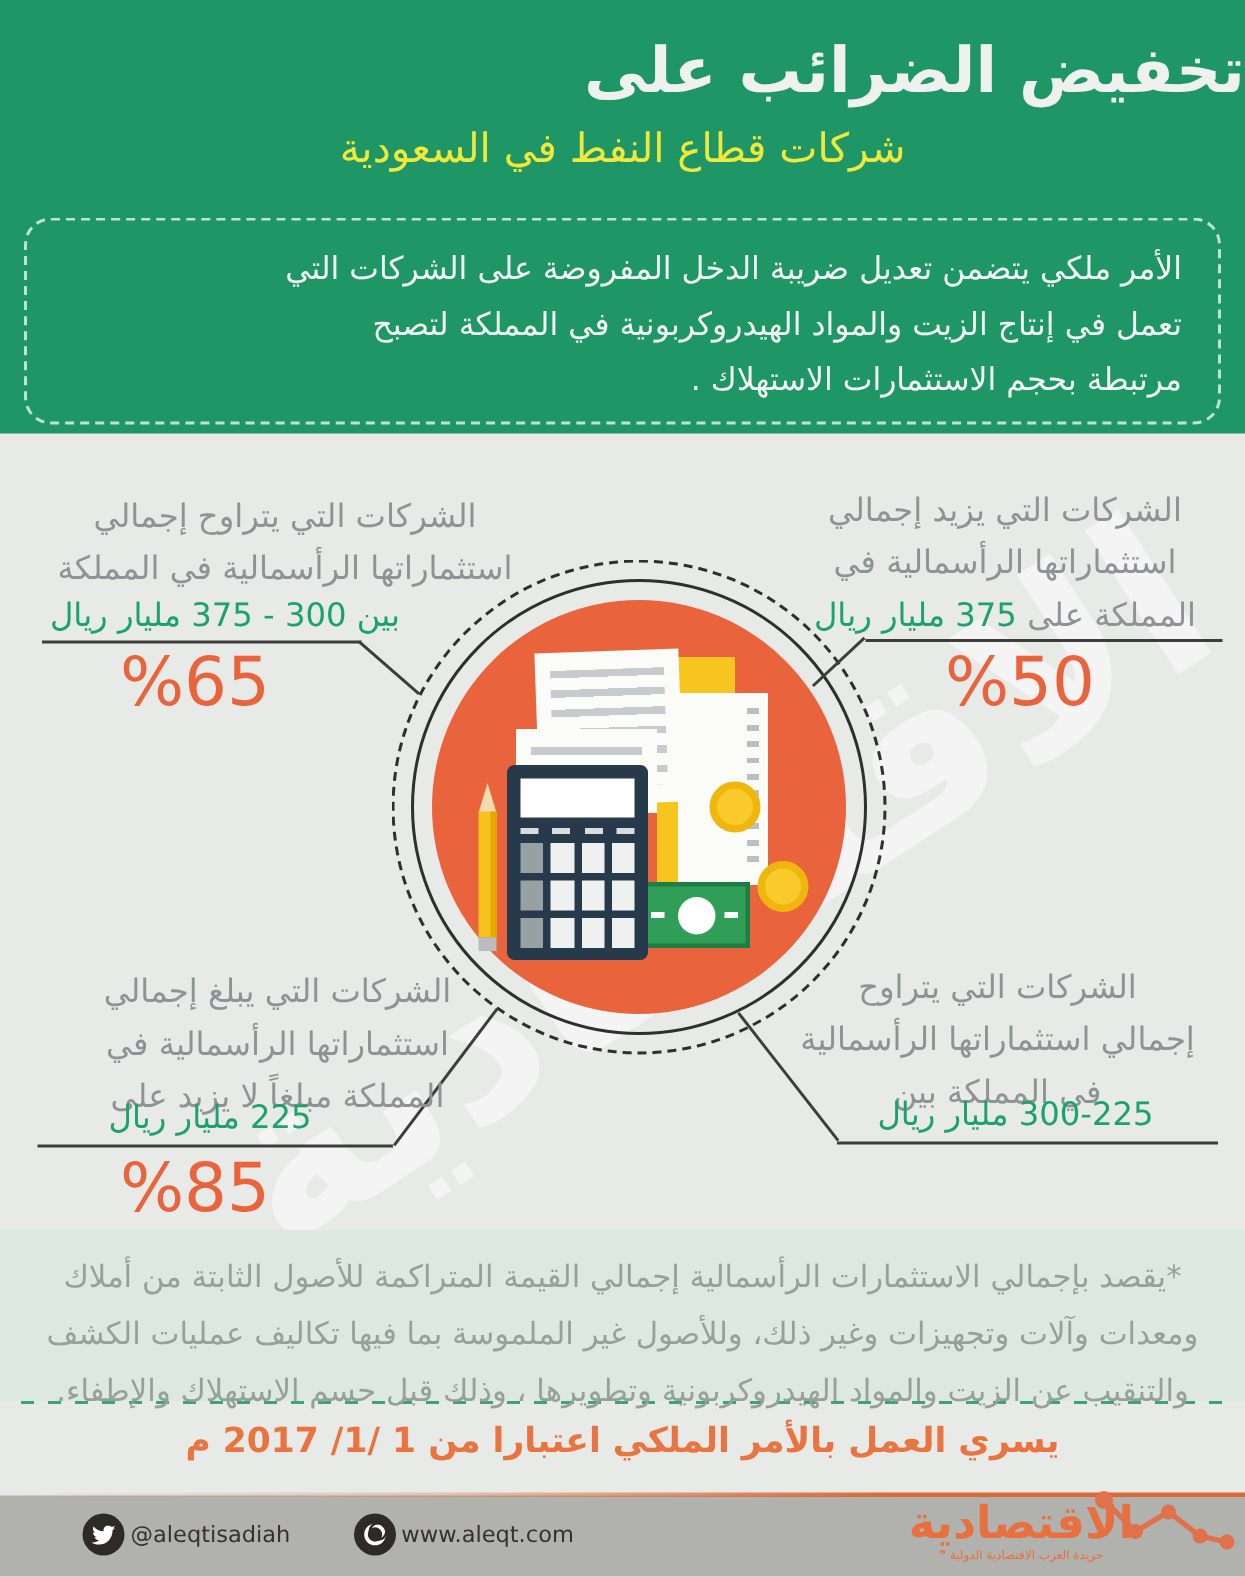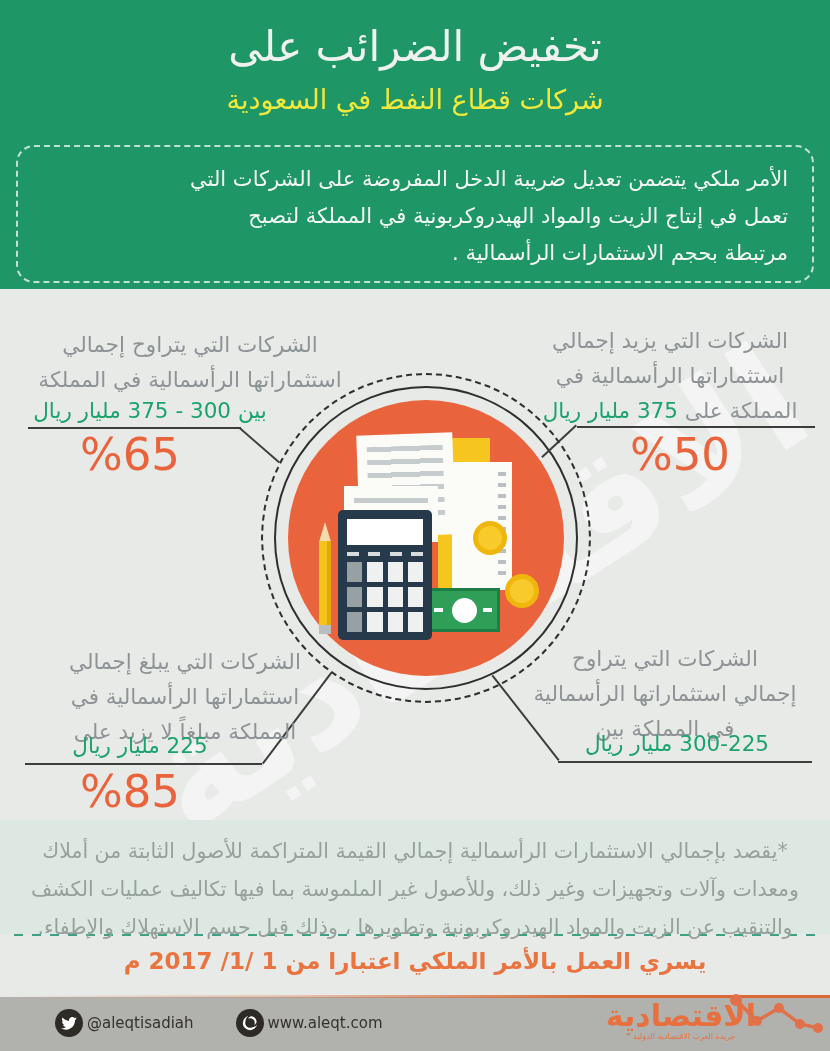"تخفيض الضرائب على" .title { font-weight: normal -> bold; text-align: center -> right }
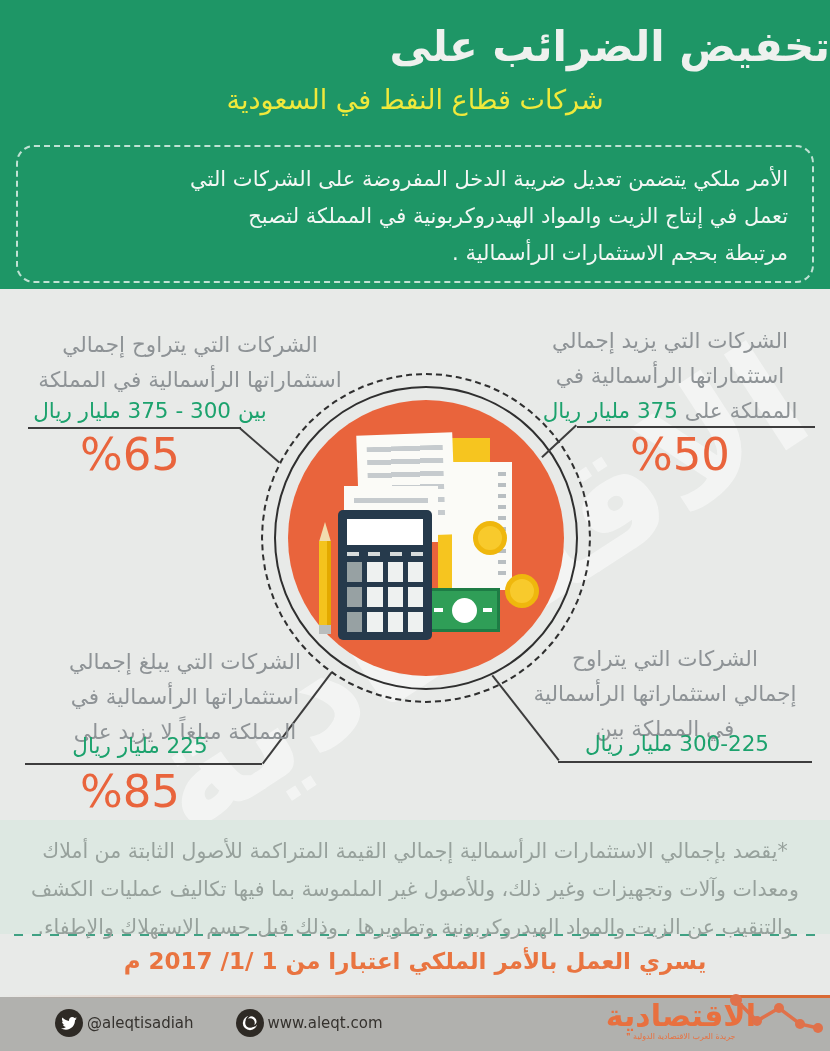"مرتبطة بحجم الاستثمارات الرأسمالية ." div.decree-line { text: الرأسمالية -> الاستهلاك }
